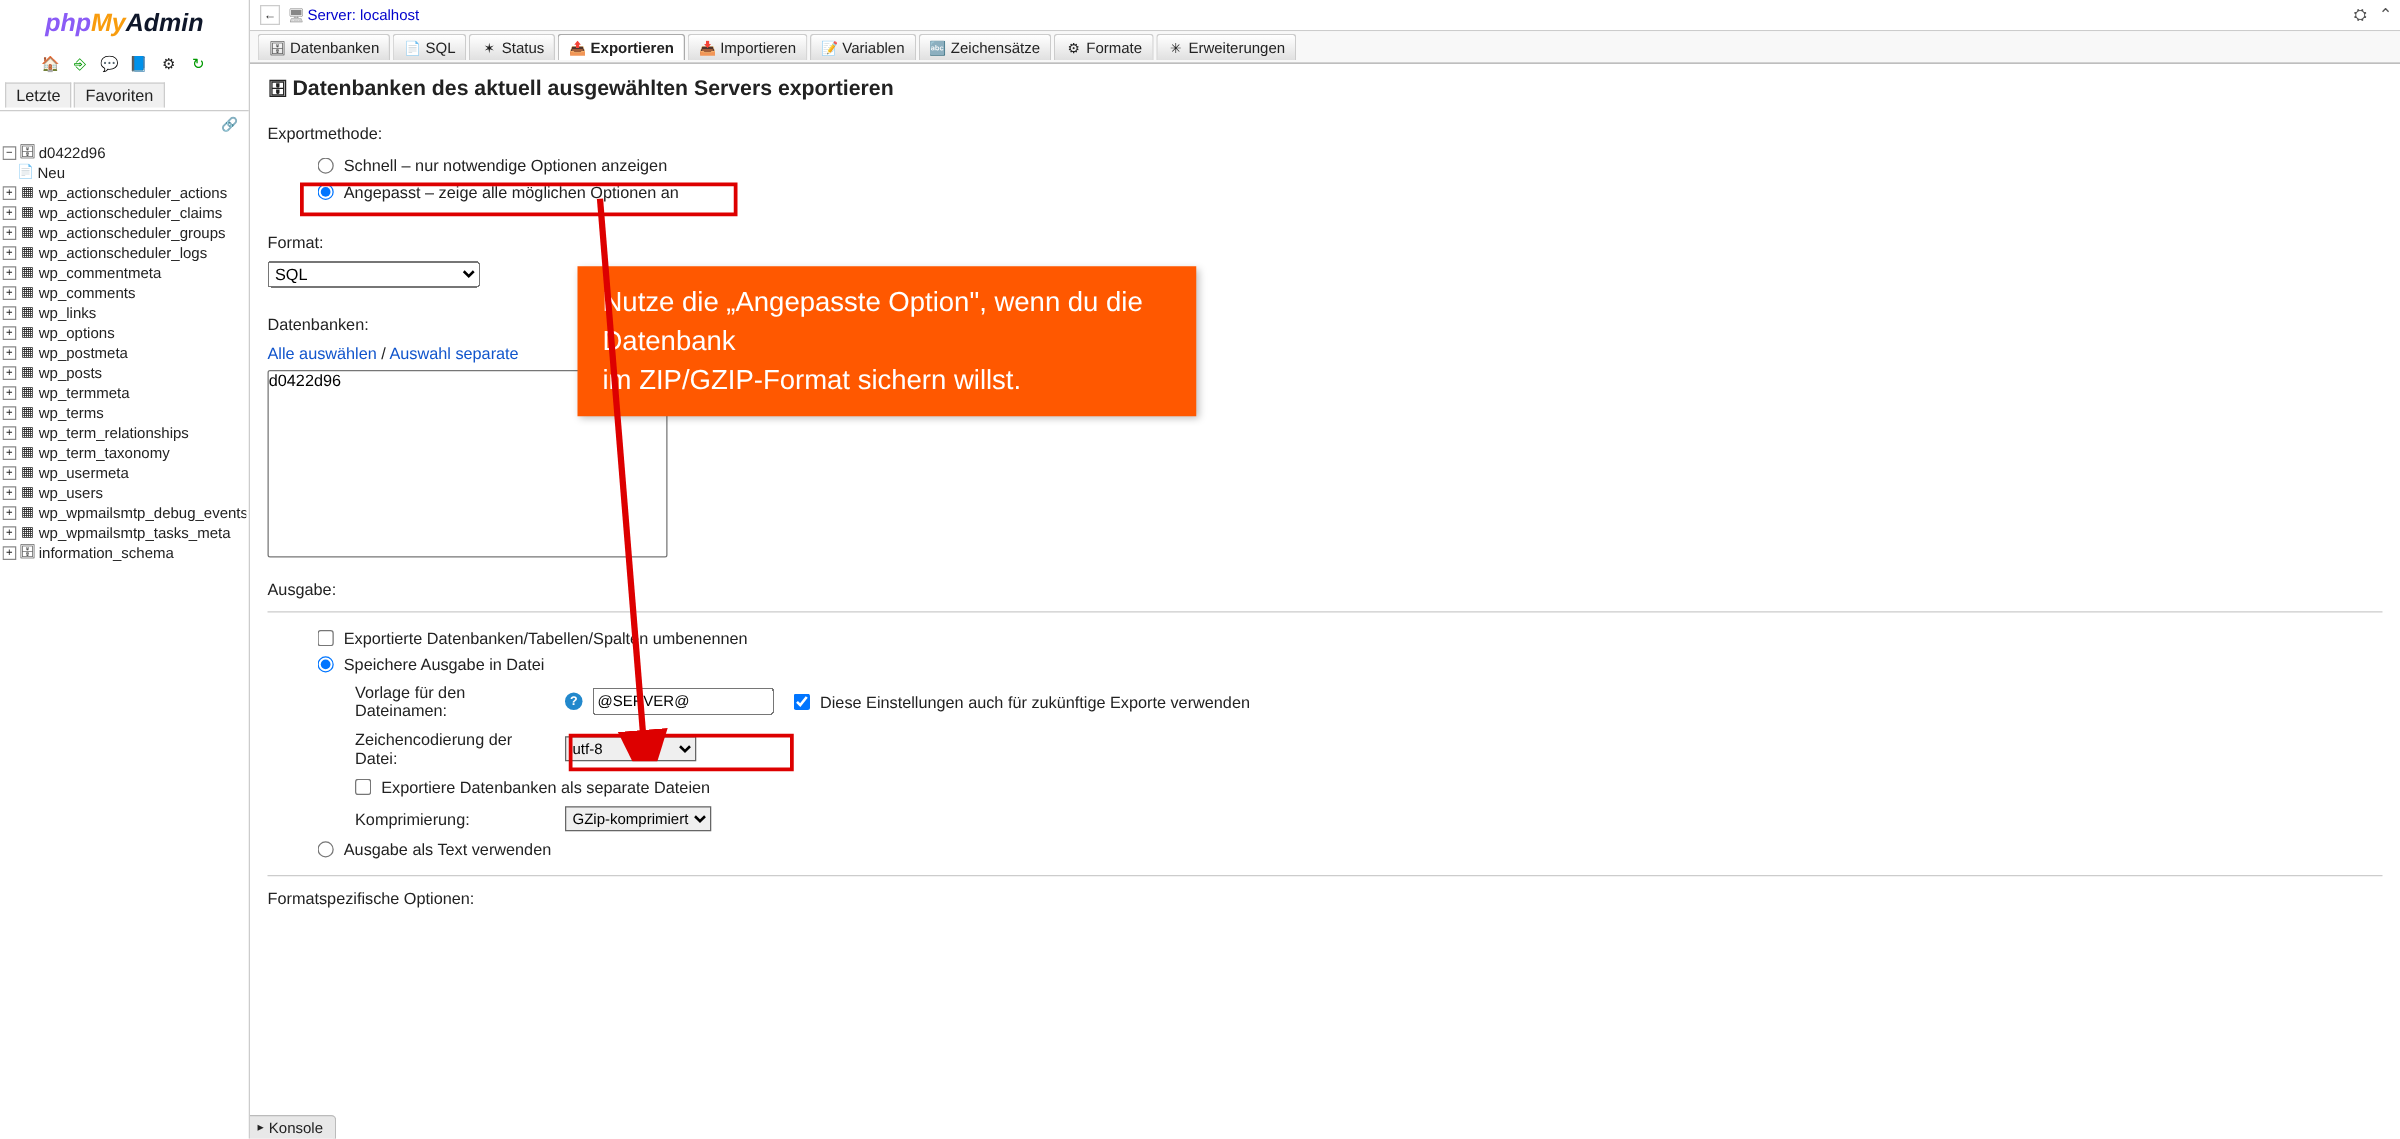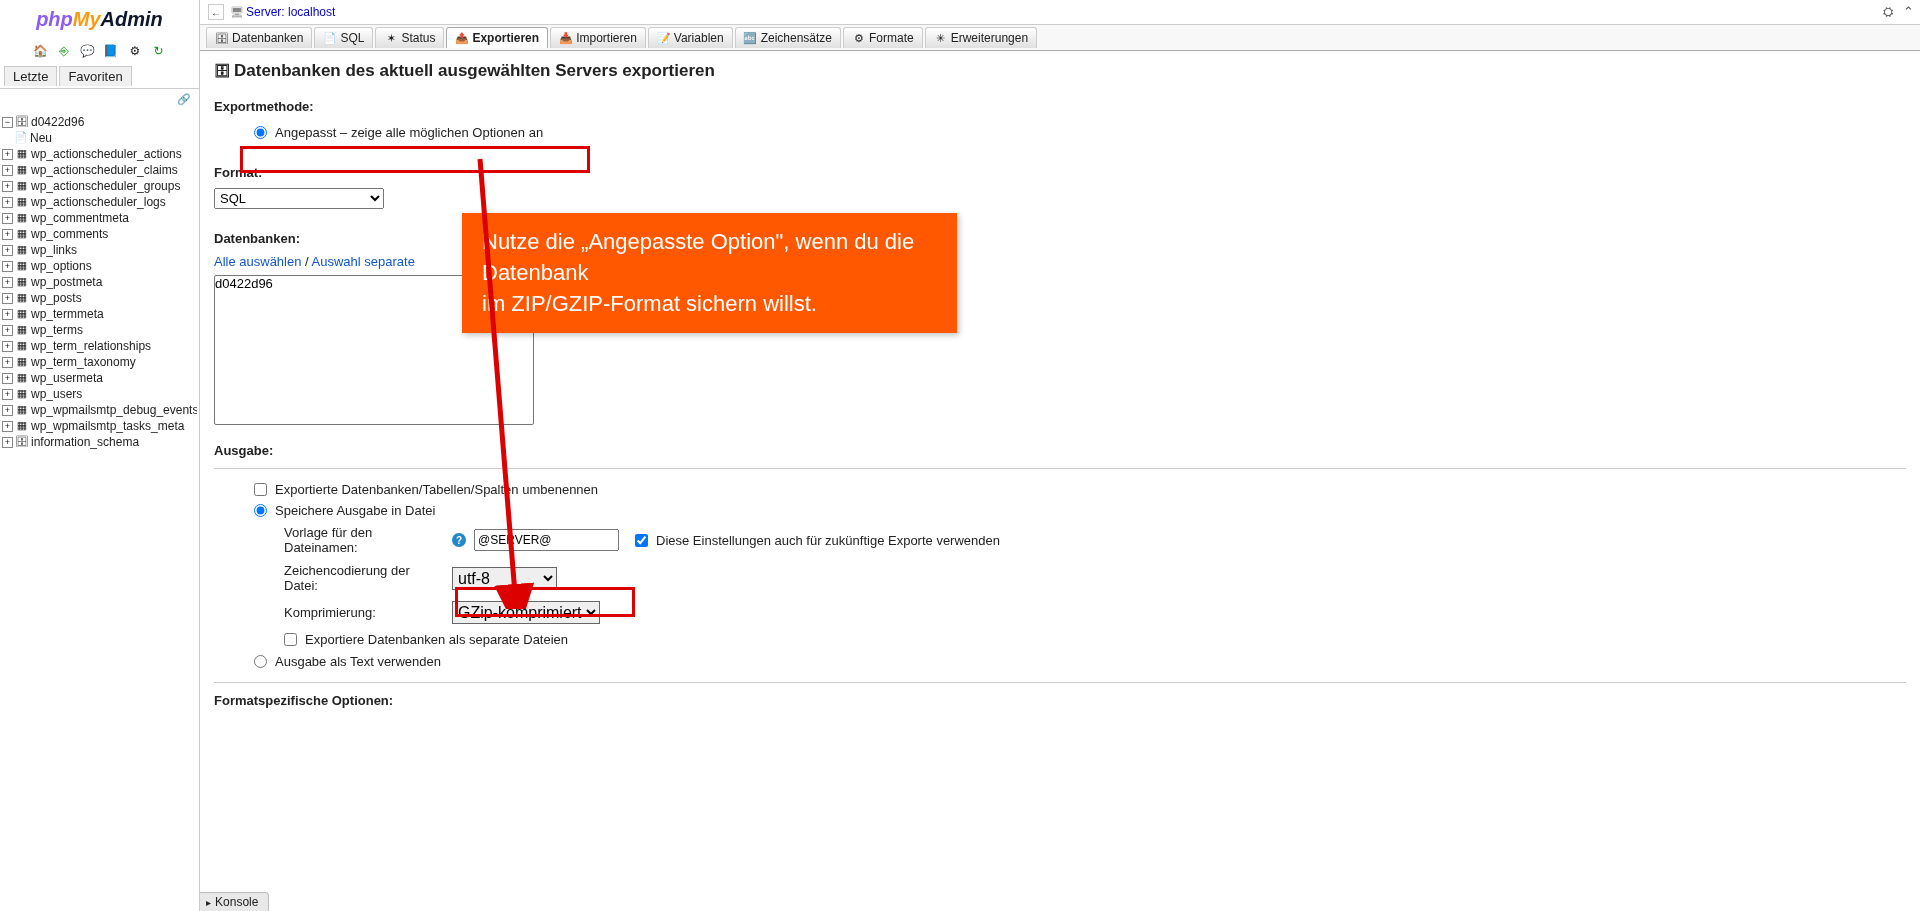"Exportmethode:" .section-label { font-weight: bold -> normal }
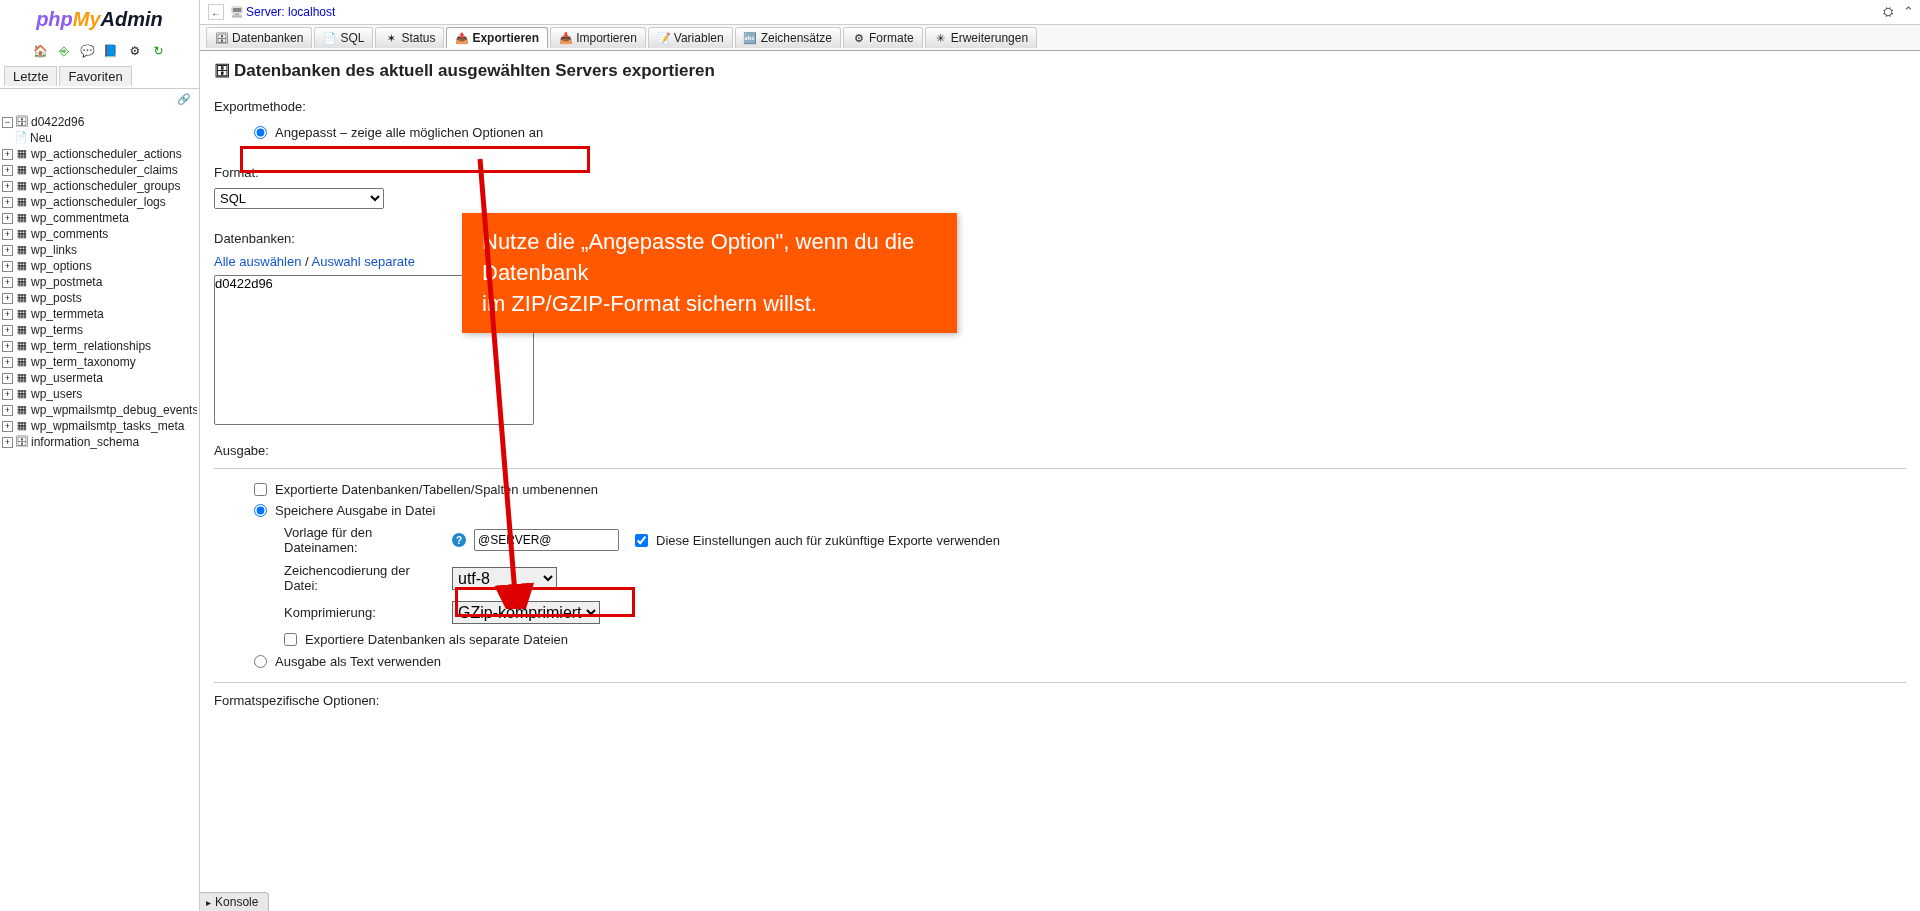"Schnell – nur notwendige Optionen" div.radio-row { html: none -> <div> <input> <label>Schnell – nur notwendige Optionen anzeigen</label> </div> }
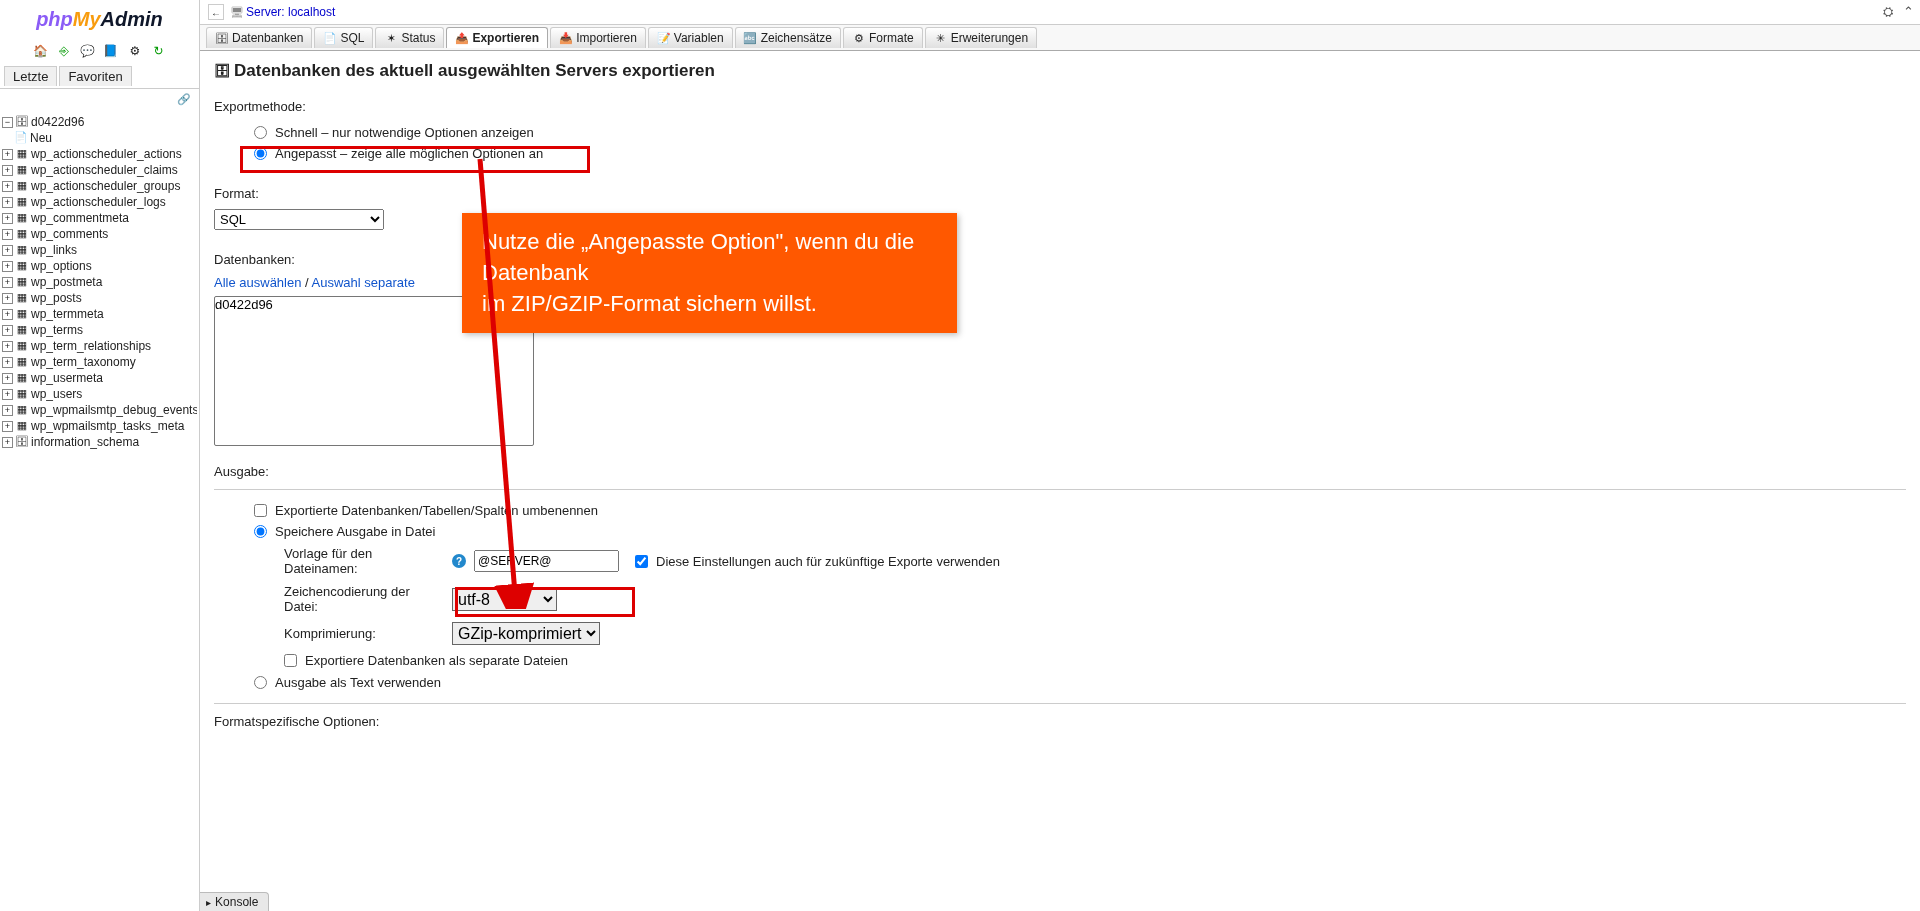"utf-8" .select-sm { font-size: 16px -> 12px }
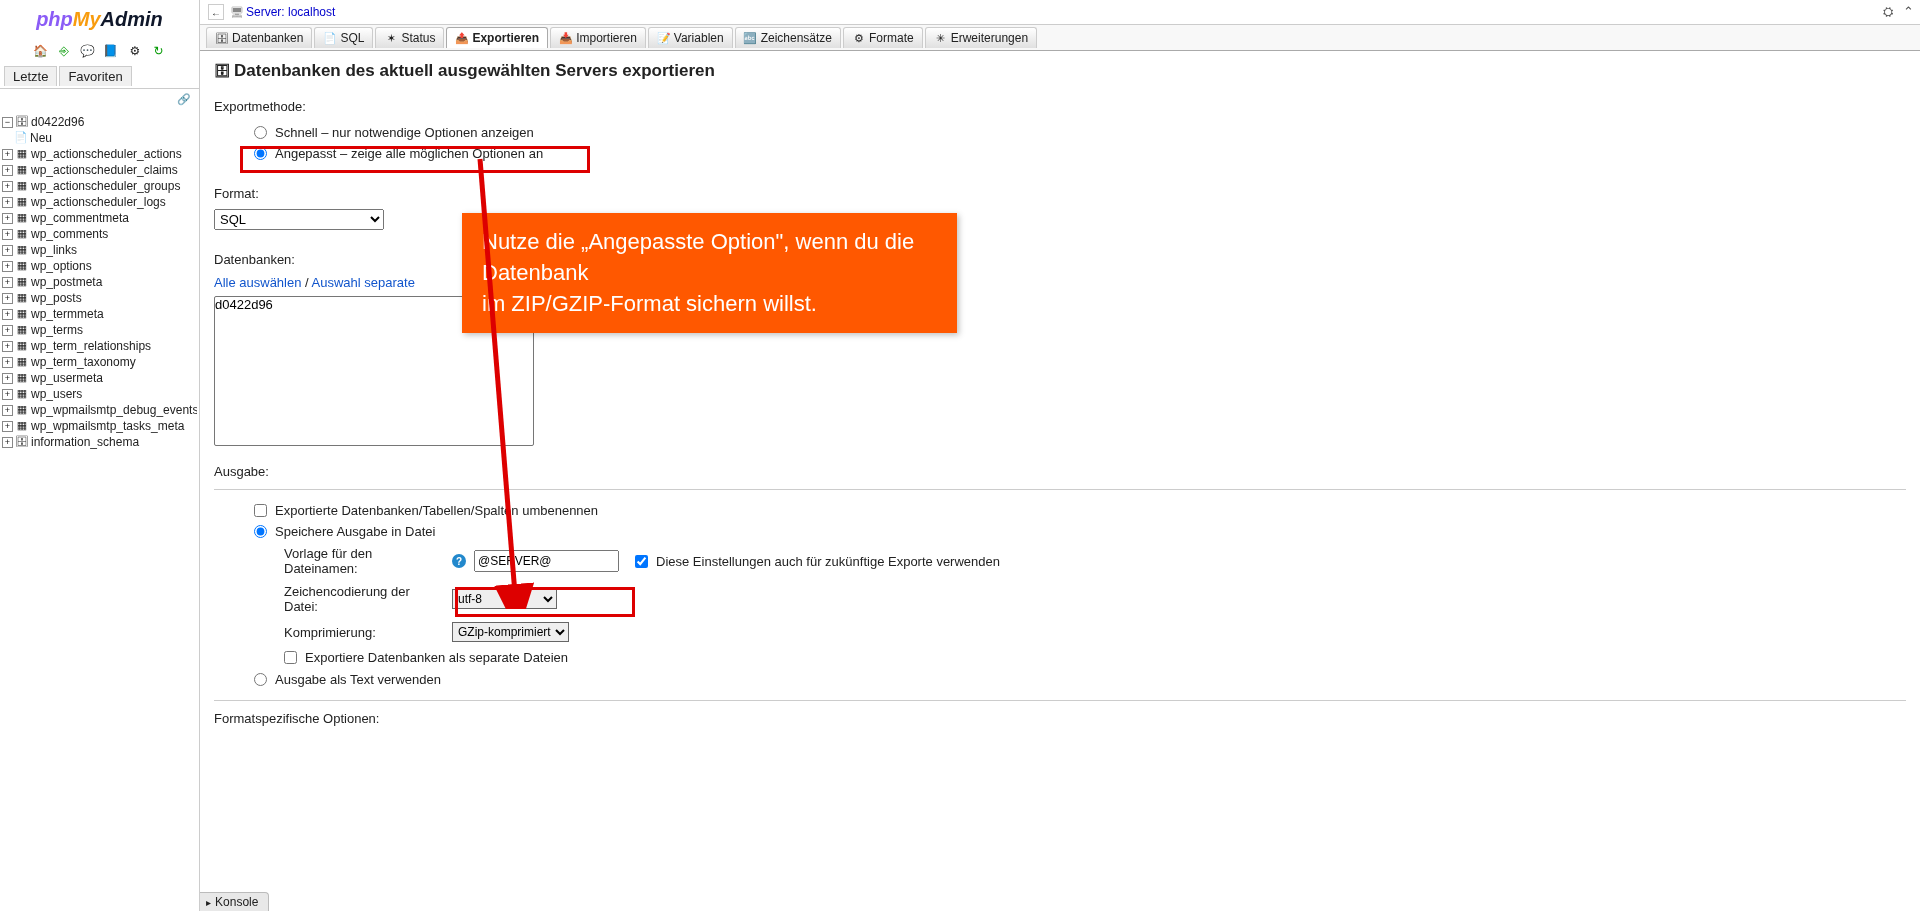"Komprimierung:" div.sub-row { order: before "Exportiere Datenbanken als separate" -> after "Exportiere Datenbanken als separate" }
